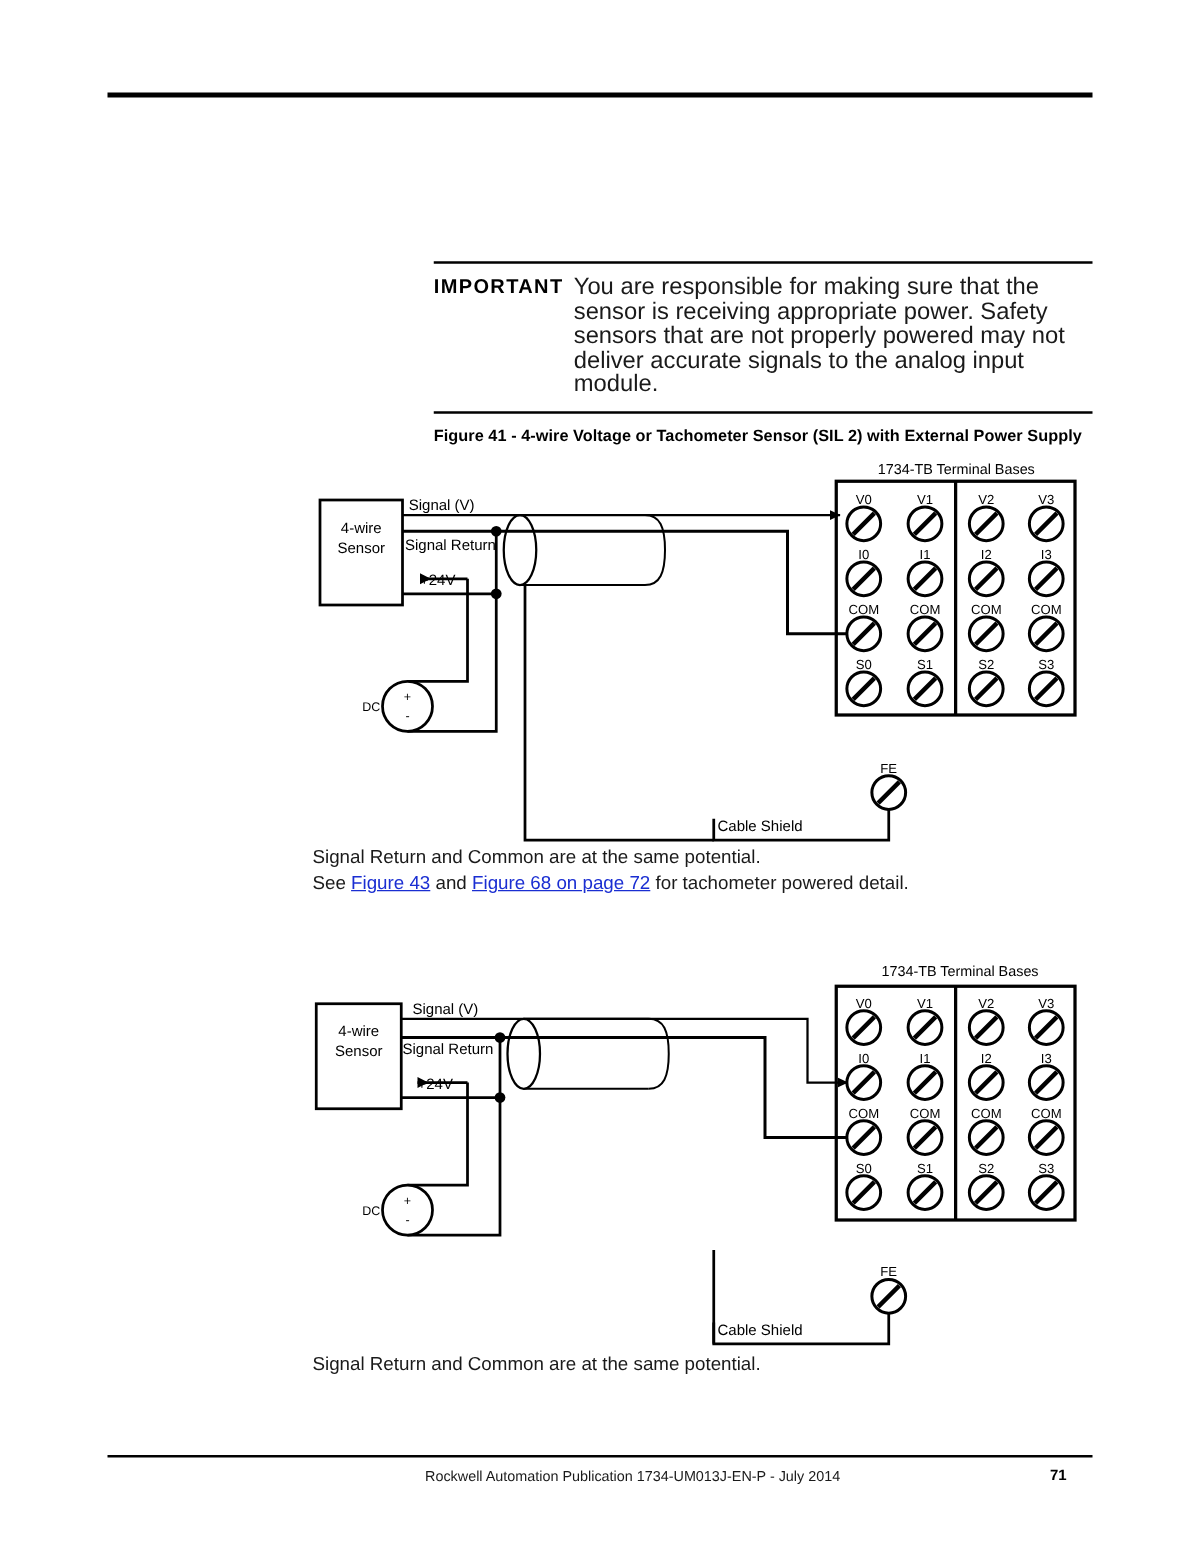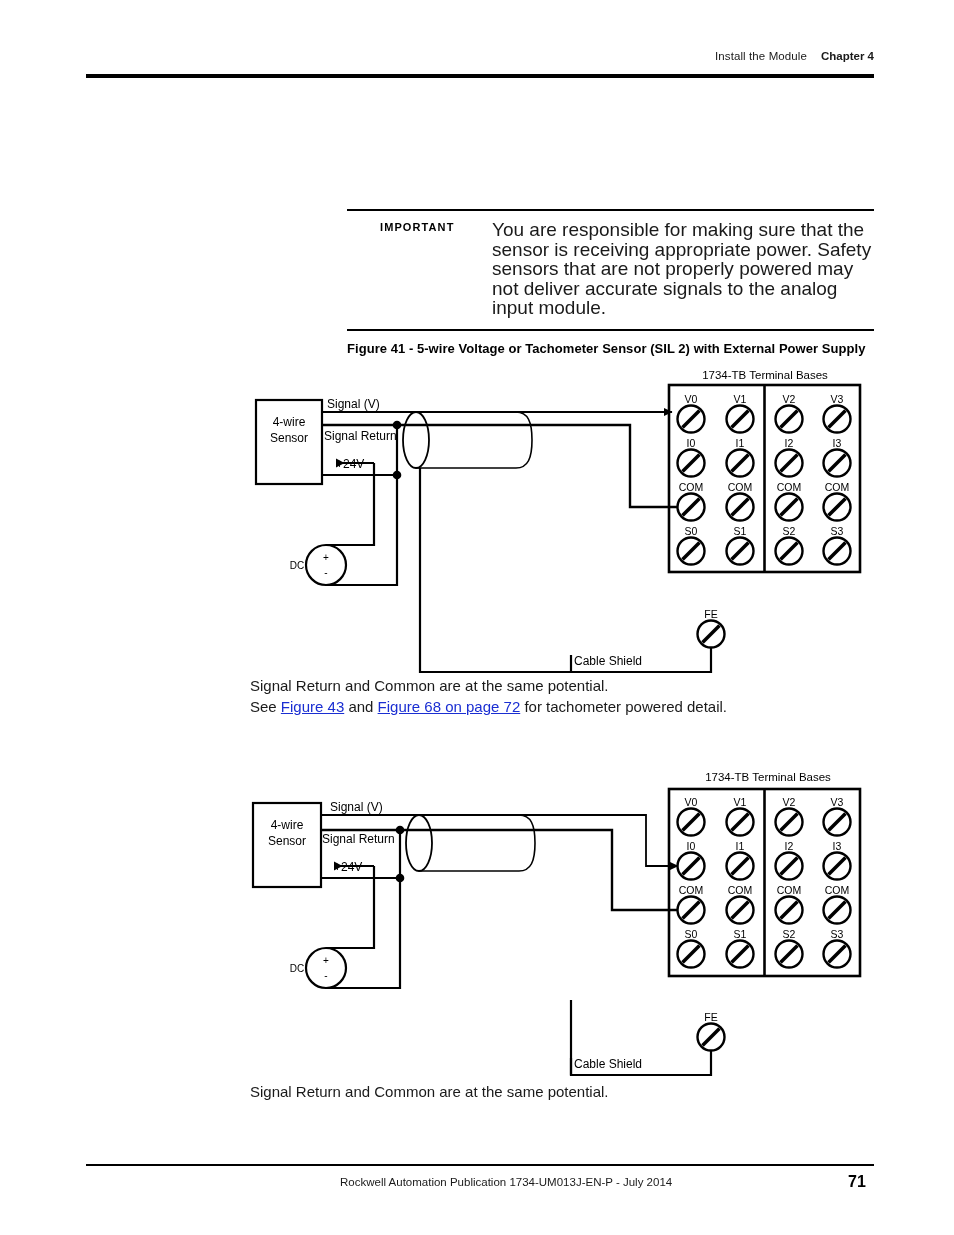"Install the Module Chapter 4" div.header-row { html: <div> <span>Install the Module</span><span>Chapter 4</span> </div> -> none }
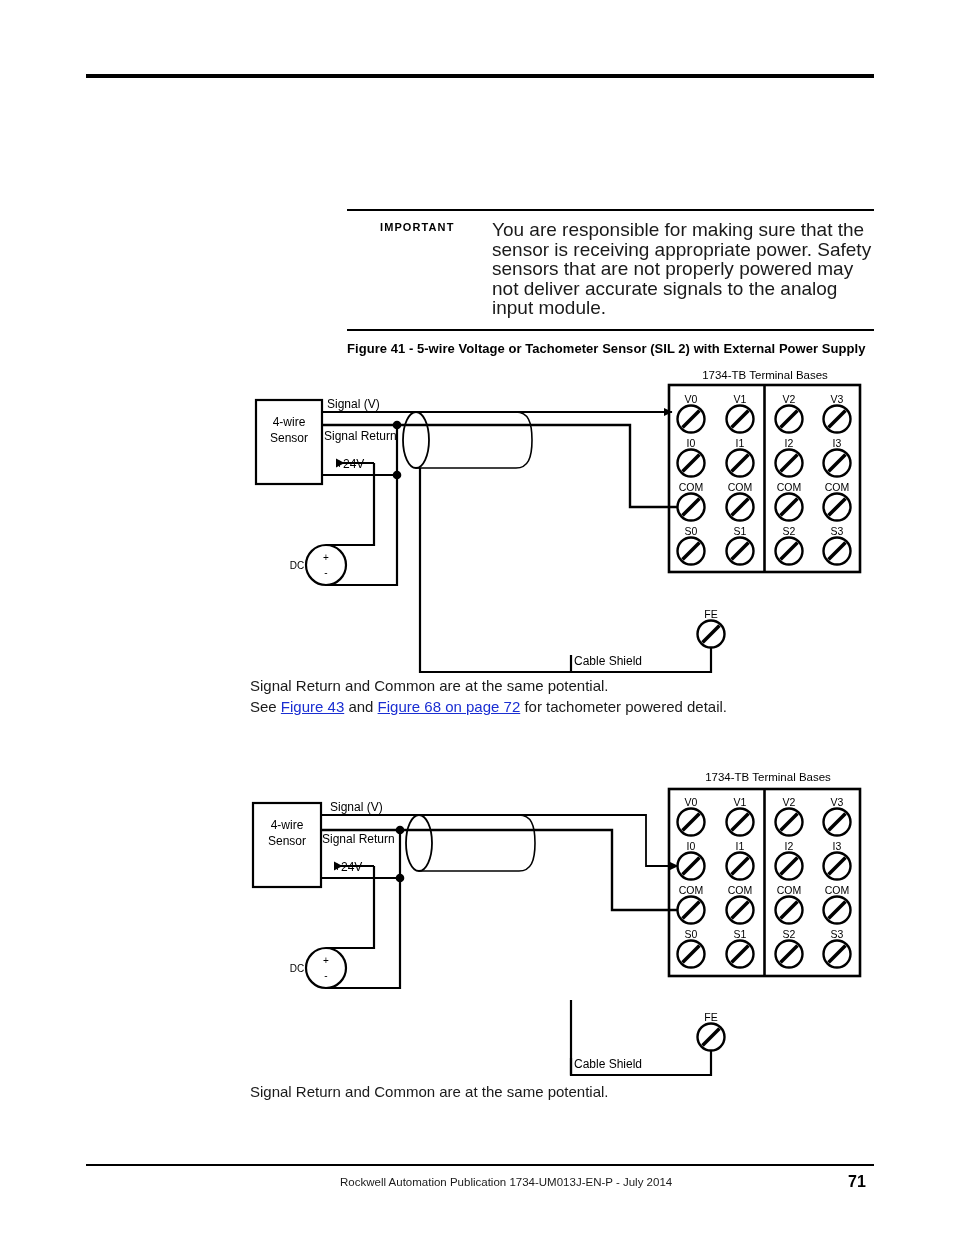"IMPORTANT" .important-label { font-size: 11px -> 16px; margin-left: 33px -> none }
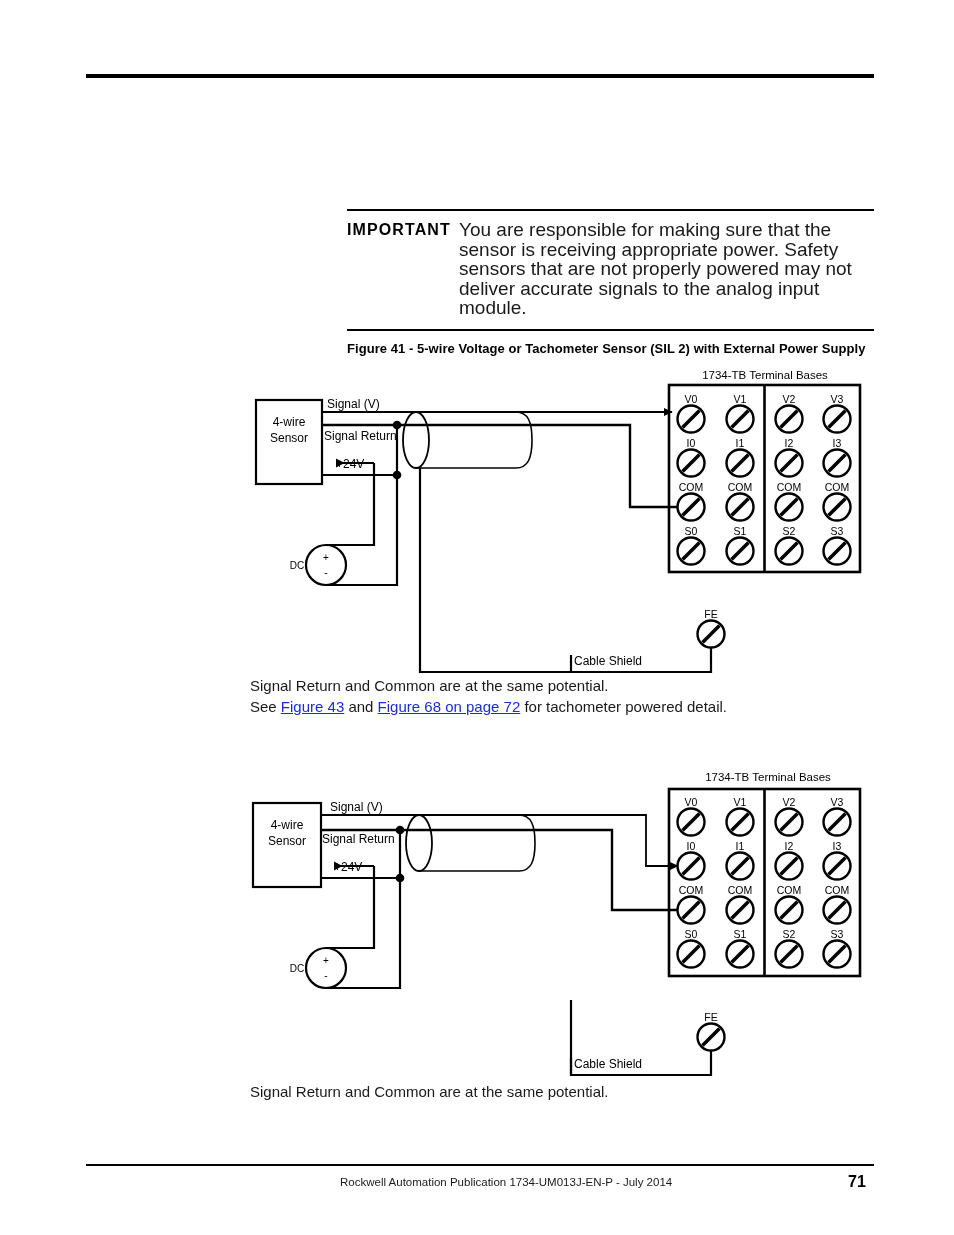"Figure 41 - 5-wire Voltage" div.fig-caption { text: 5-wire -> 4-wire }
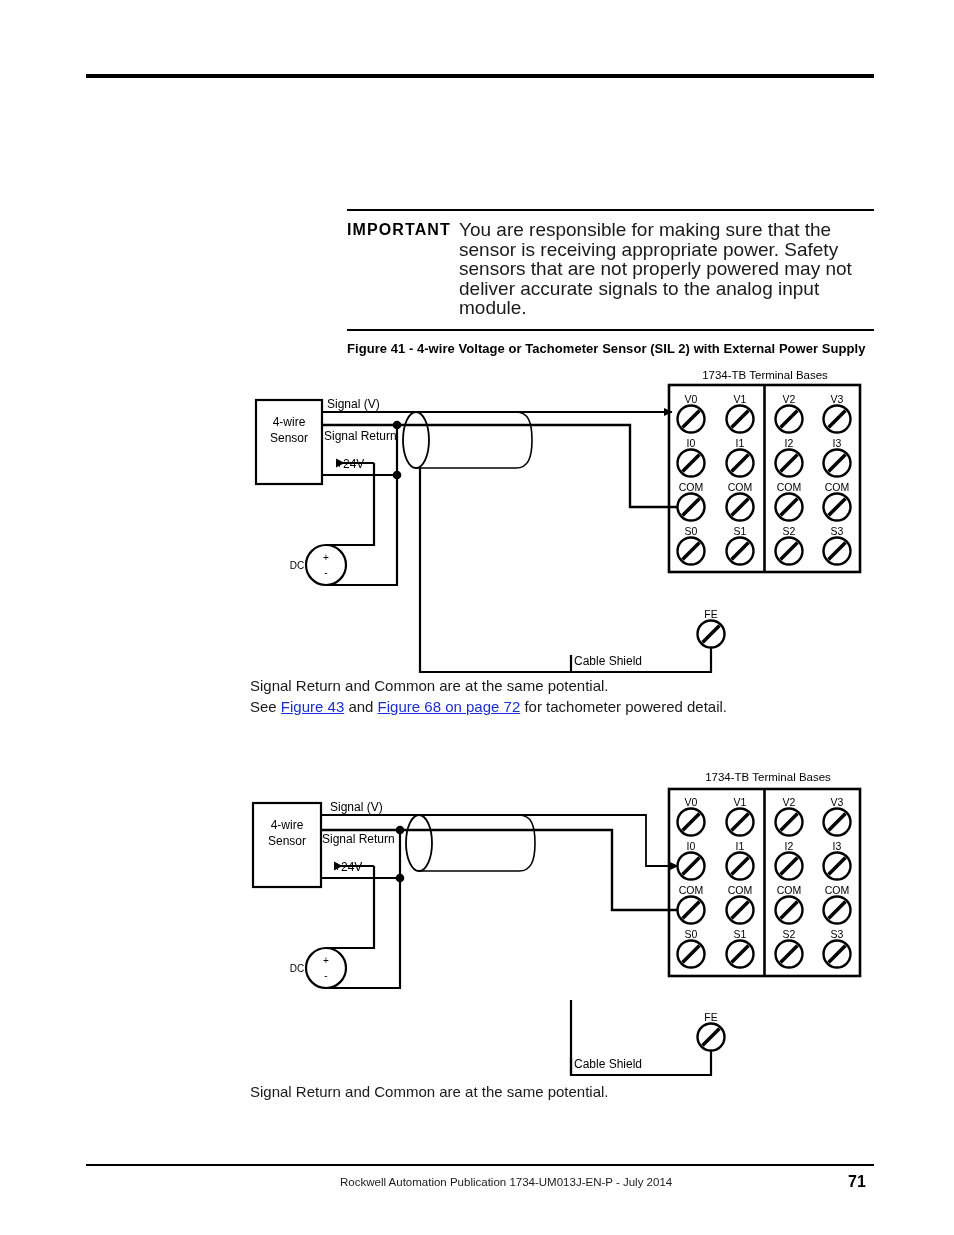"71" .footer-page { font-size: 16px -> 12px; text-align: center -> left }
